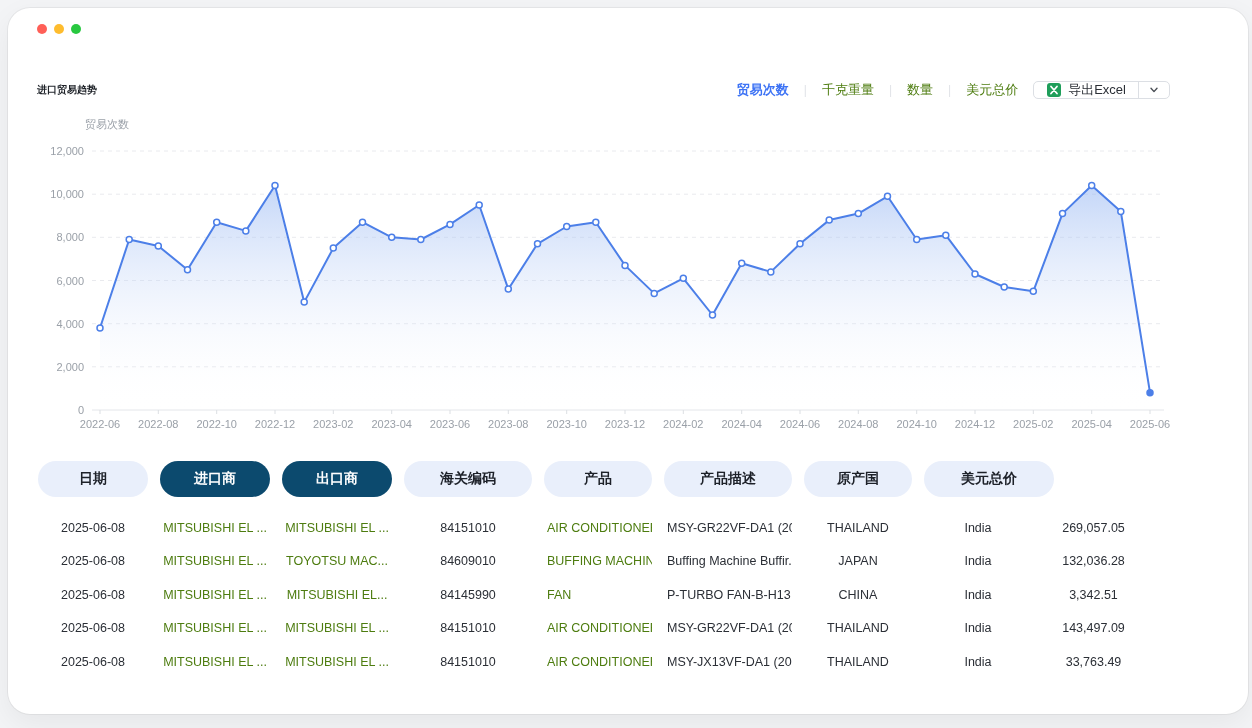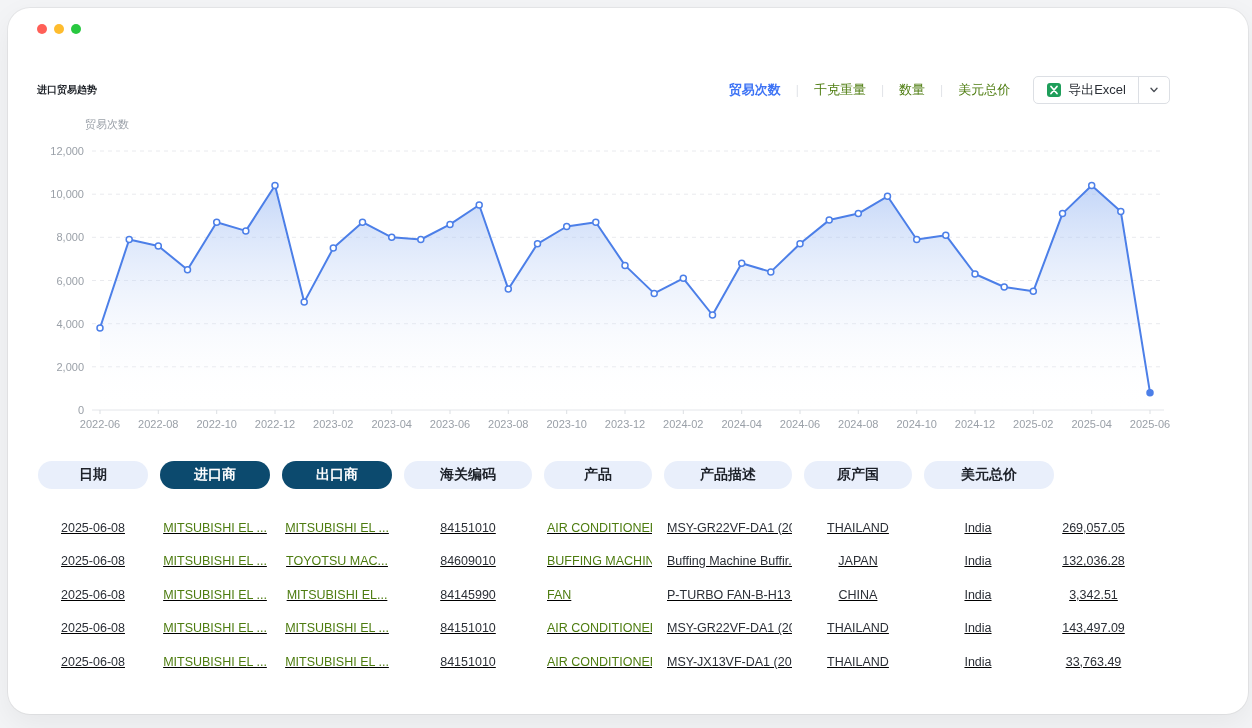"导出Excel" .export-btn { height: 28px -> 18px; margin-left: 8px -> 0 }
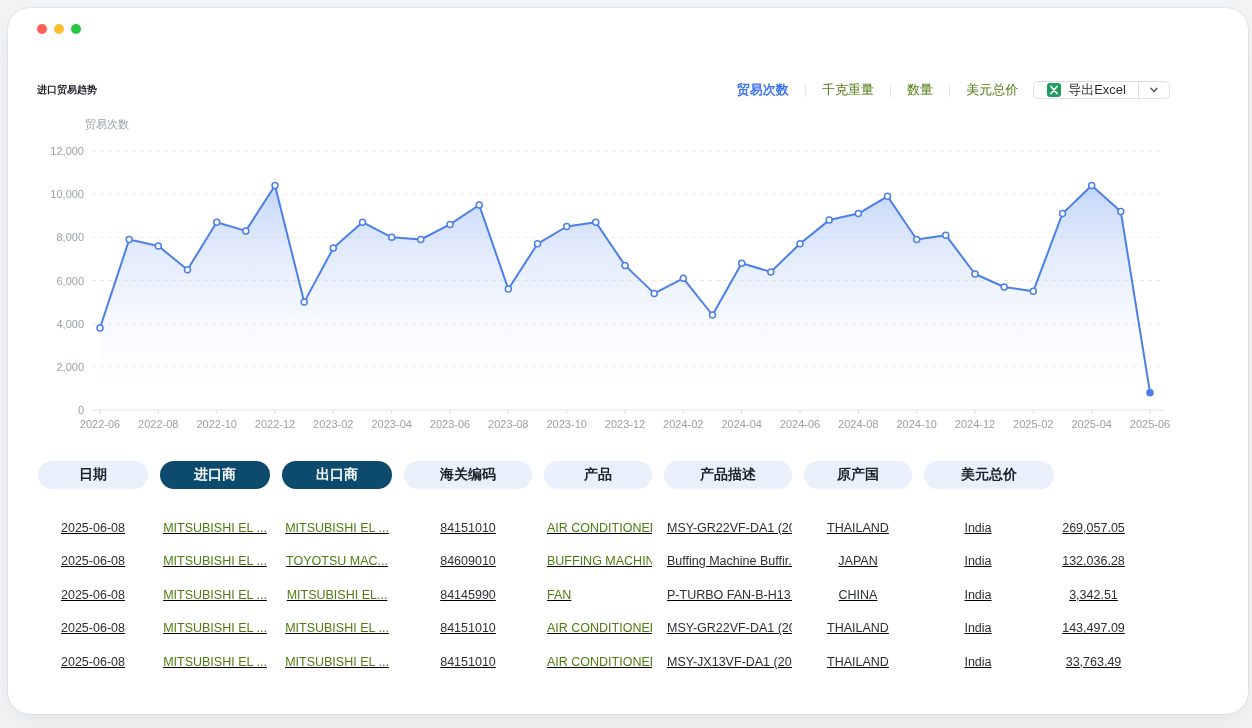"日期" .pill { height: 28px -> 36px }
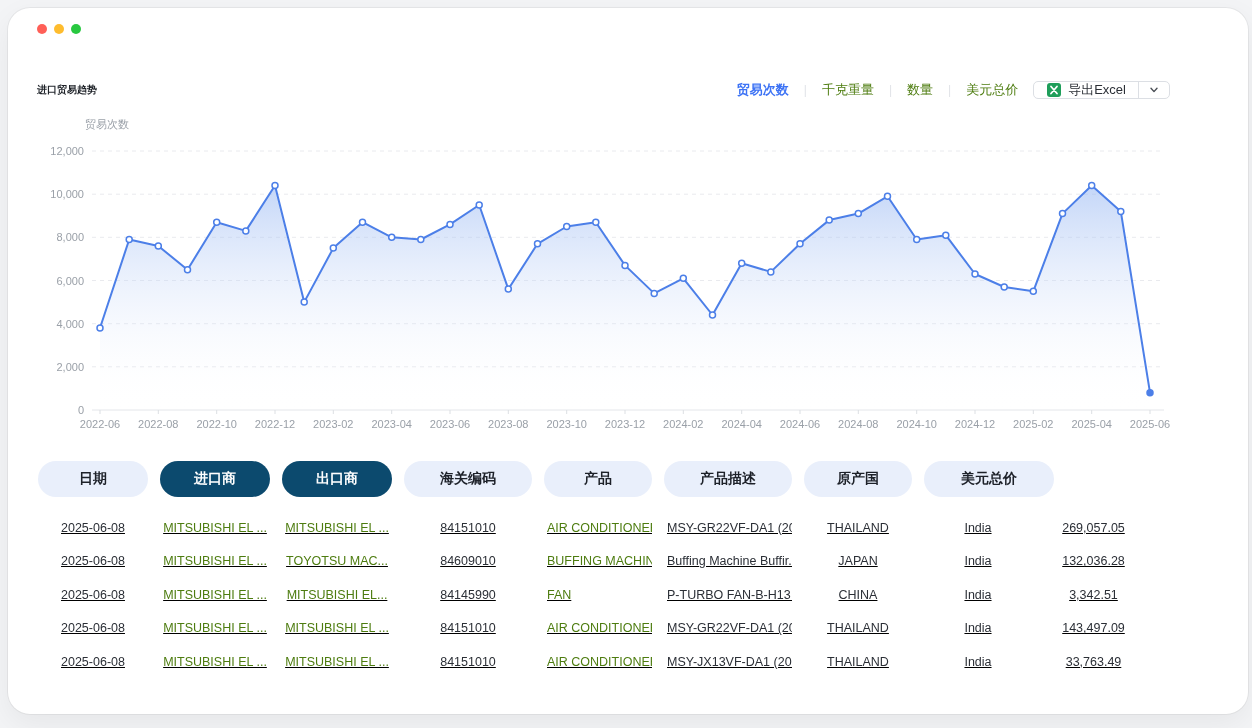"2025-06-08" .tbody { text-decoration: underline -> none }
